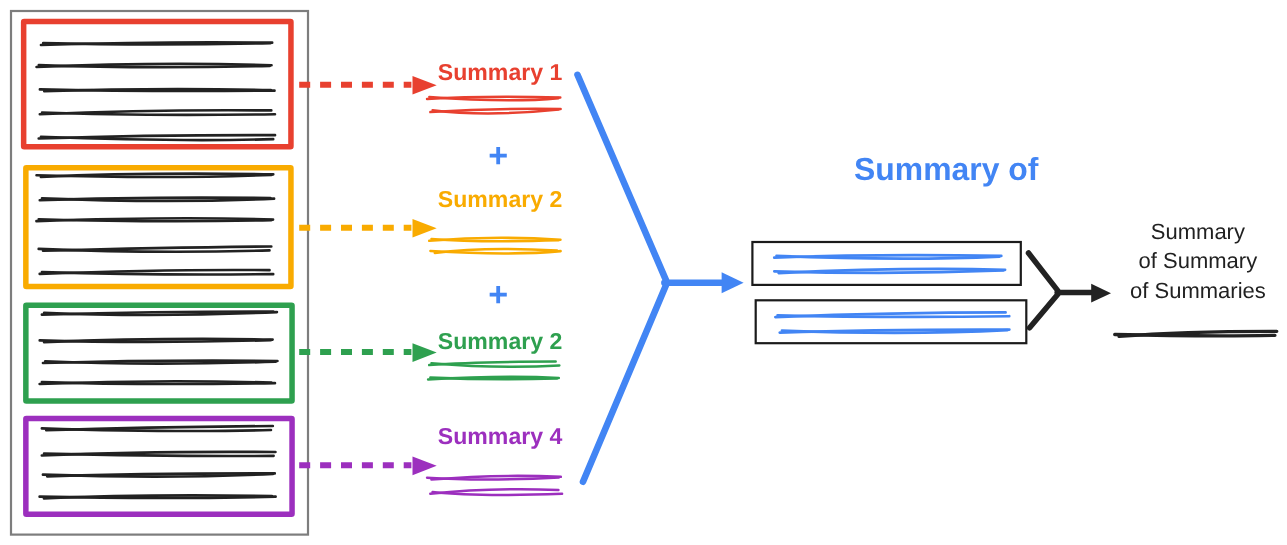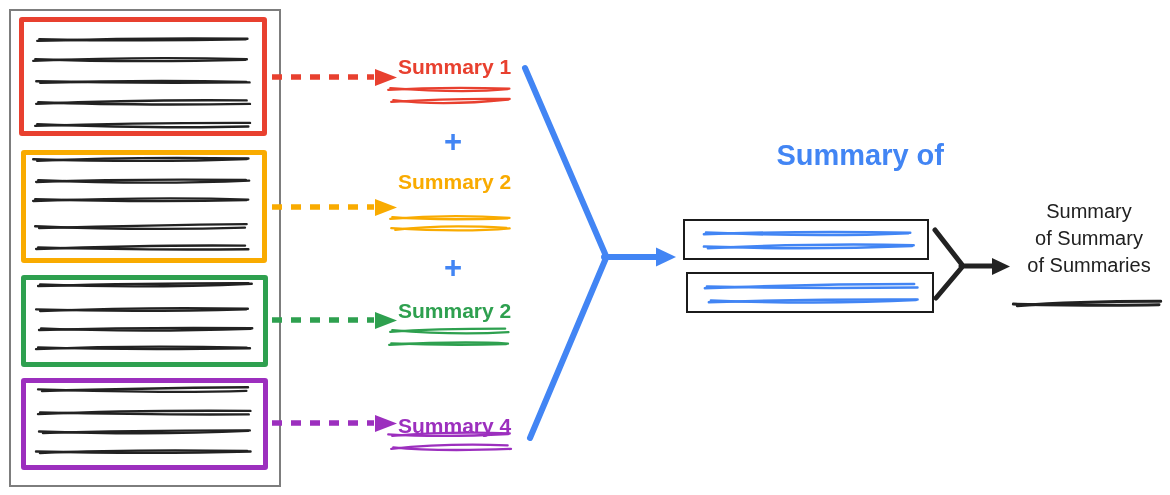"Summary 4" div.abs { top: 414px -> 386px }
